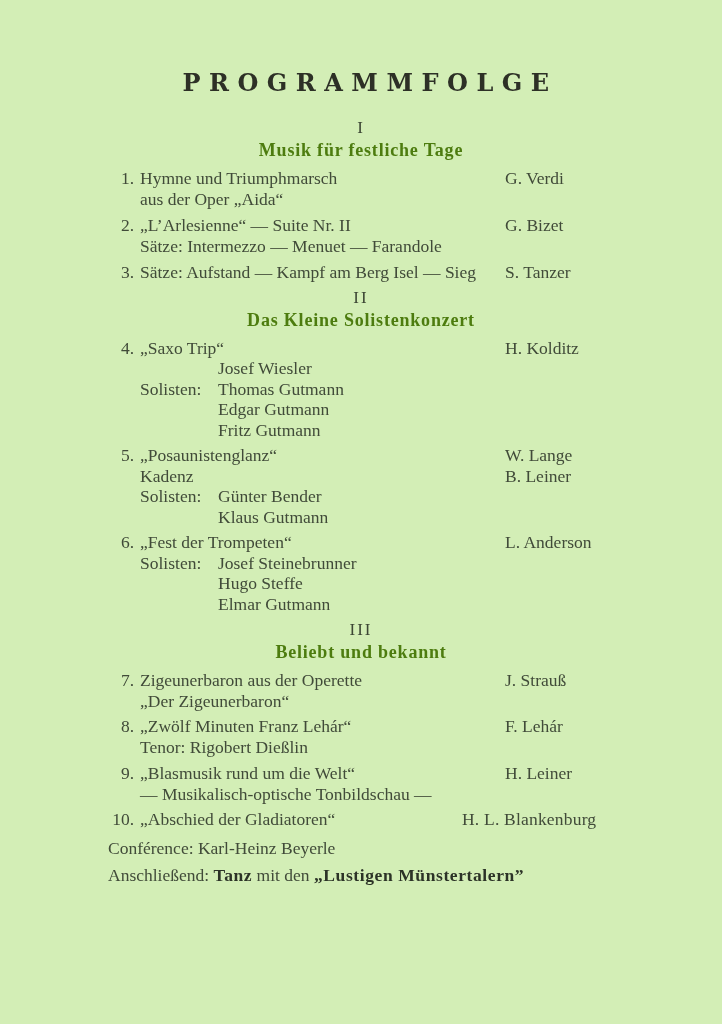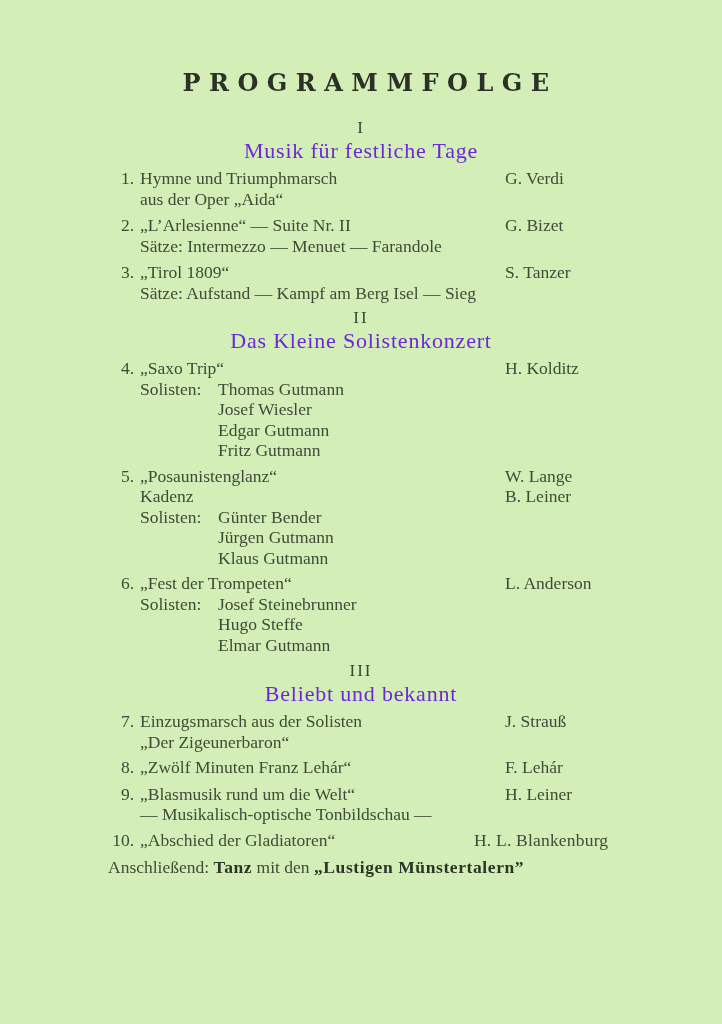"Musik für festliche Tage" .section-heading { color: #6d28d9 -> #4d7c0f; font-size: 22px -> 18px; font-weight: normal -> bold }
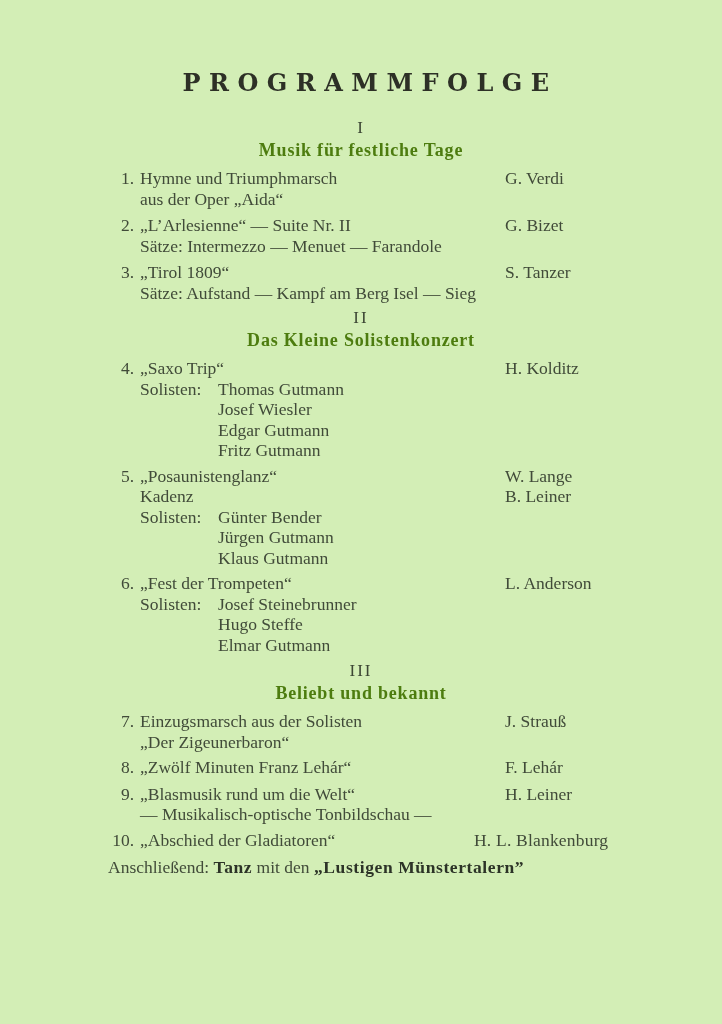"„Tirol 1809“" div.line { html: <div>„Tirol 1809“</div> -> none }
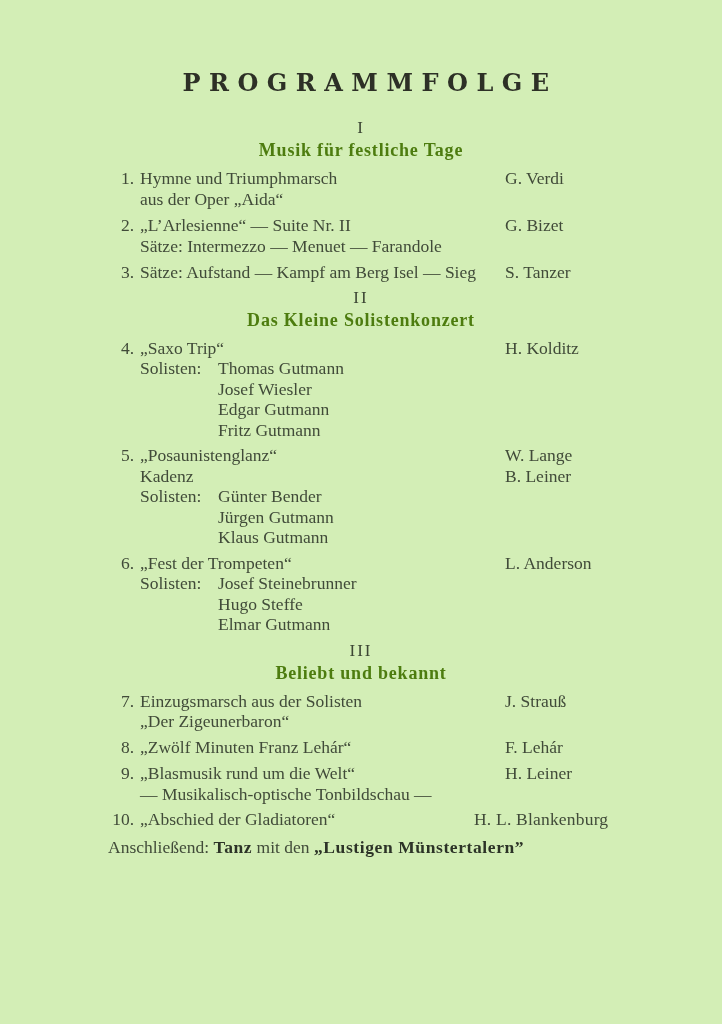"Solisten: Thomas Gutmann" div.line { order: before "Josef Wiesler" -> after "Josef Wiesler" }
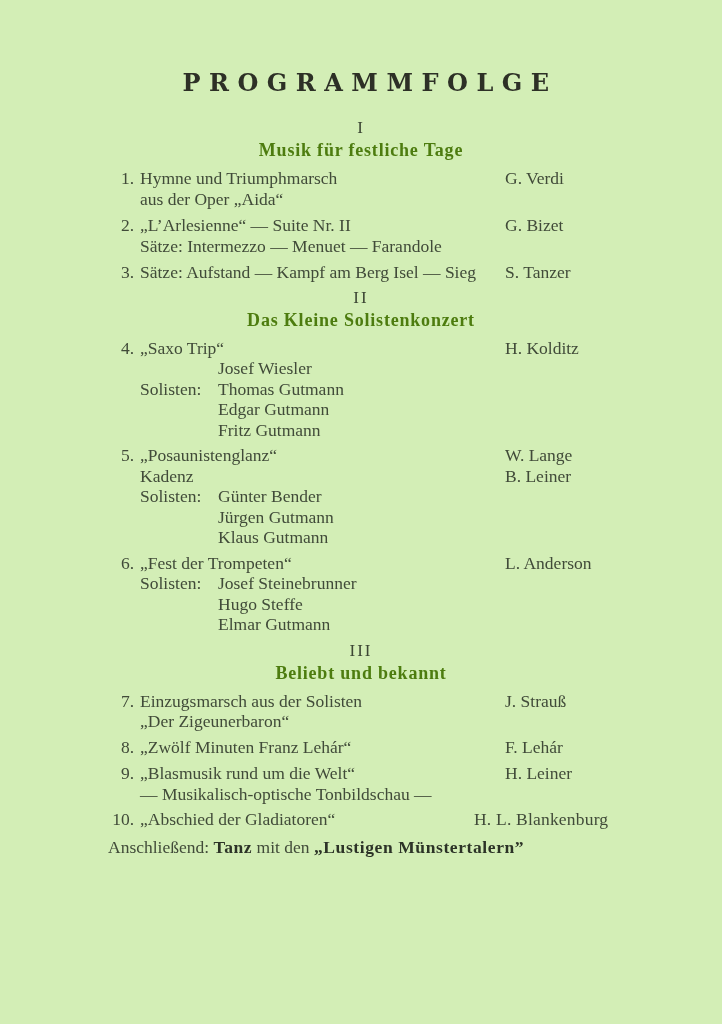"Jürgen Gutmann" div.line { html: <div>Jürgen Gutmann</div> -> none }
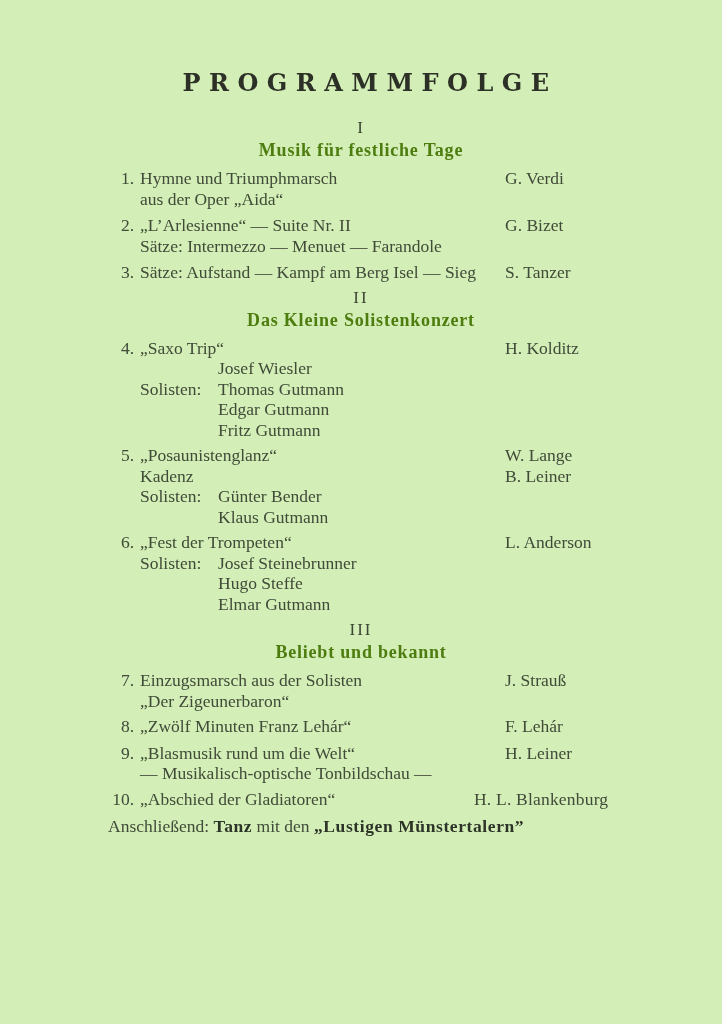"Einzugsmarsch aus der Solisten" div.line { text: Einzugsmarsch aus der Solisten -> Zigeunerbaron aus der Operette }
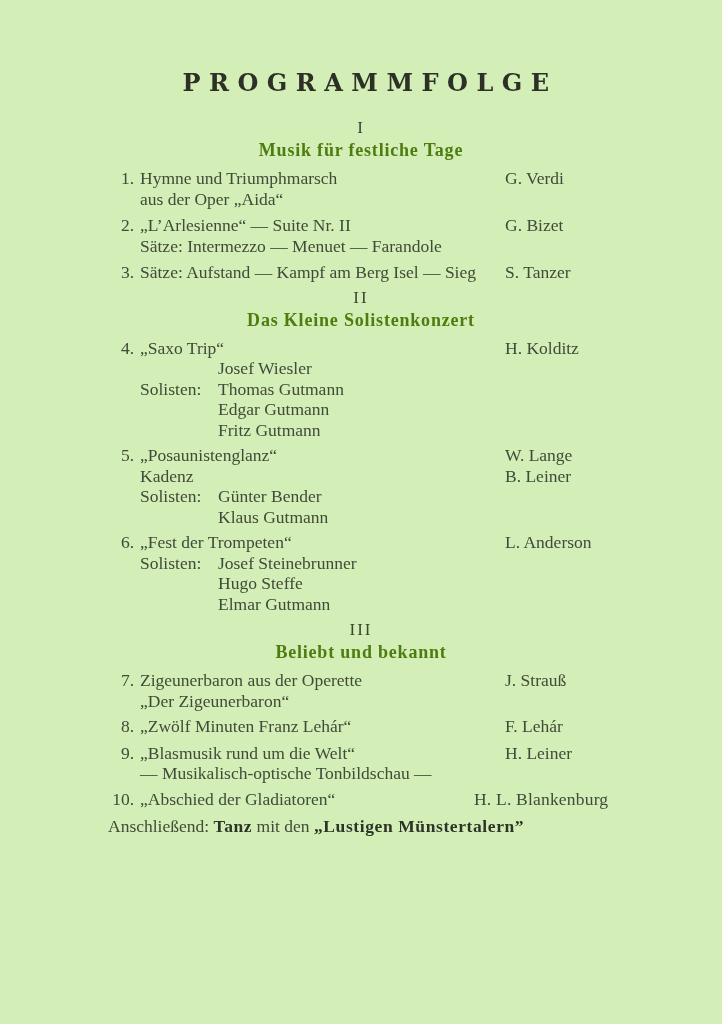"Tenor: Rigobert Dießlin" div.line { html: none -> <div>Tenor: Rigobert Dießlin</div> }
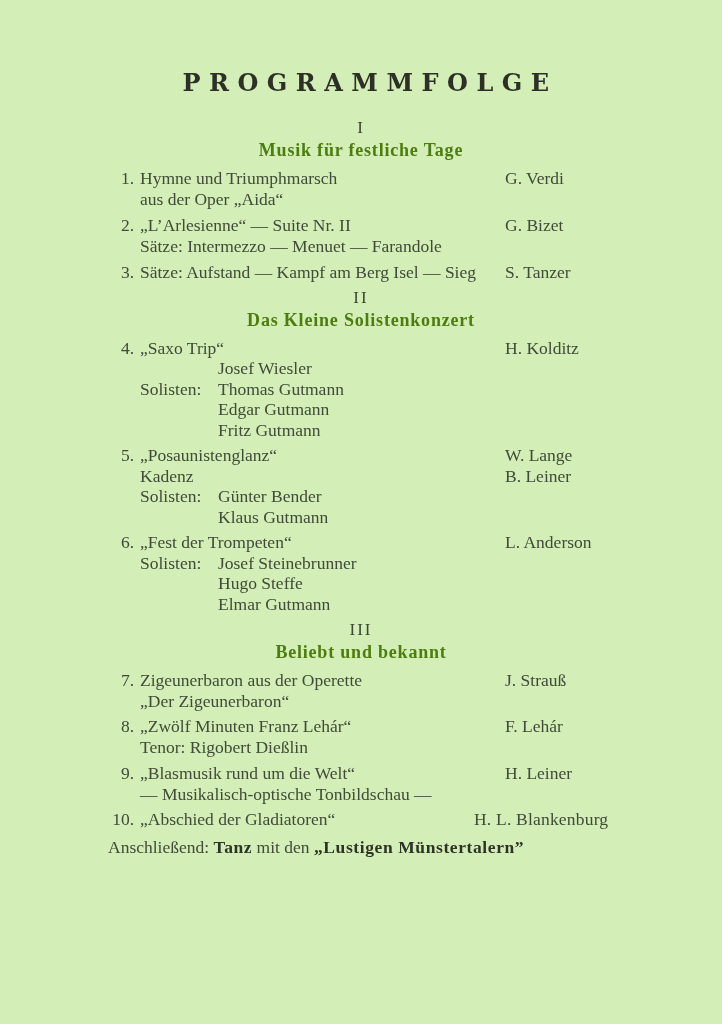"H. L. Blankenburg" .composer.wide { left: 372px -> 360px }
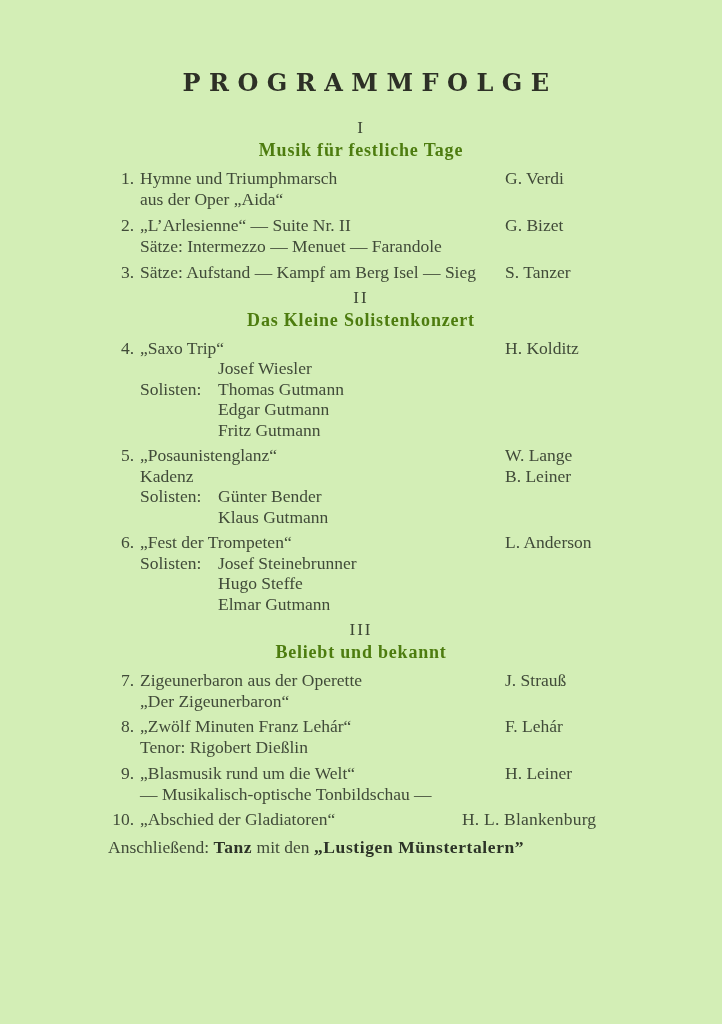"Conférence: Karl-Heinz Beyerle" div.conference-line { html: none -> <div>Conférence: Karl-Heinz Beyerle</div> }
